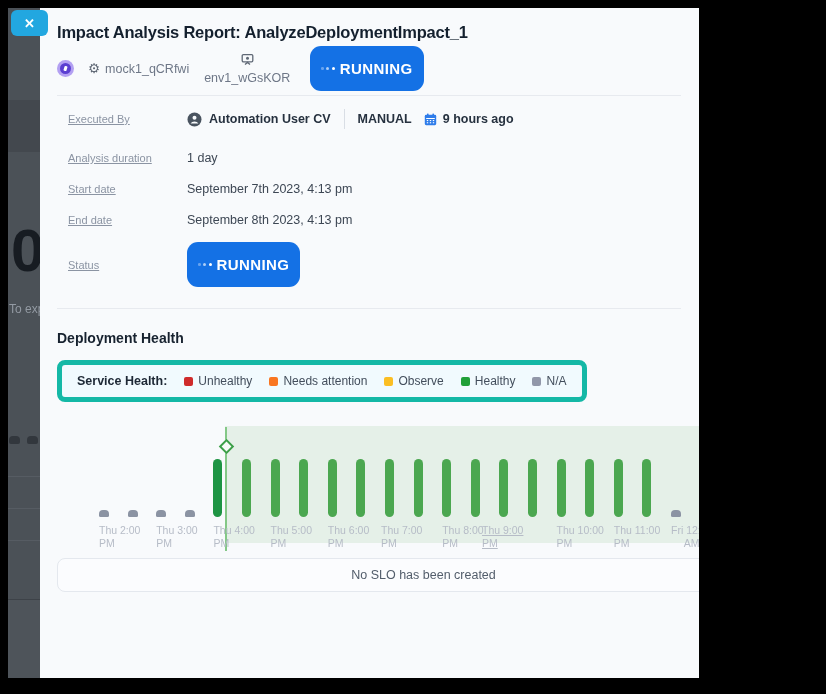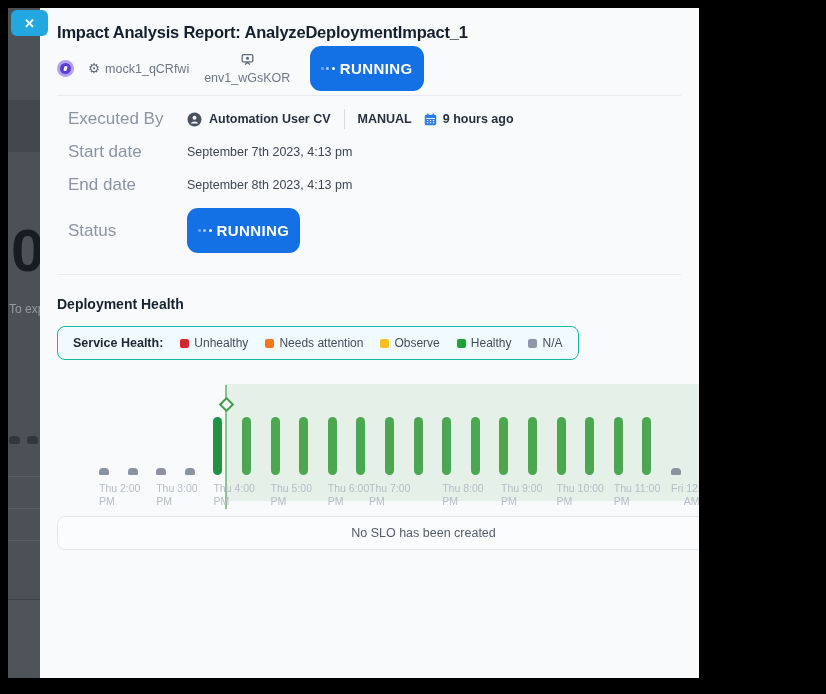"Executed By" .detail-label { font-size: 17px -> 11px; text-decoration: none -> underline }
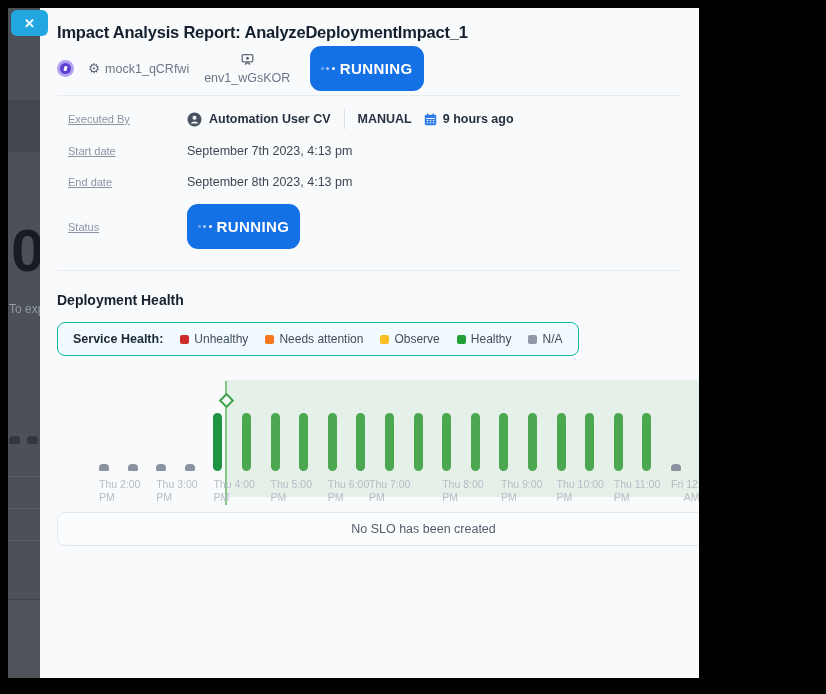"Analysis duration" div.detail-row { html: none -> <div> <div>Analysis duration</div> <div>1 day</div> </div> }
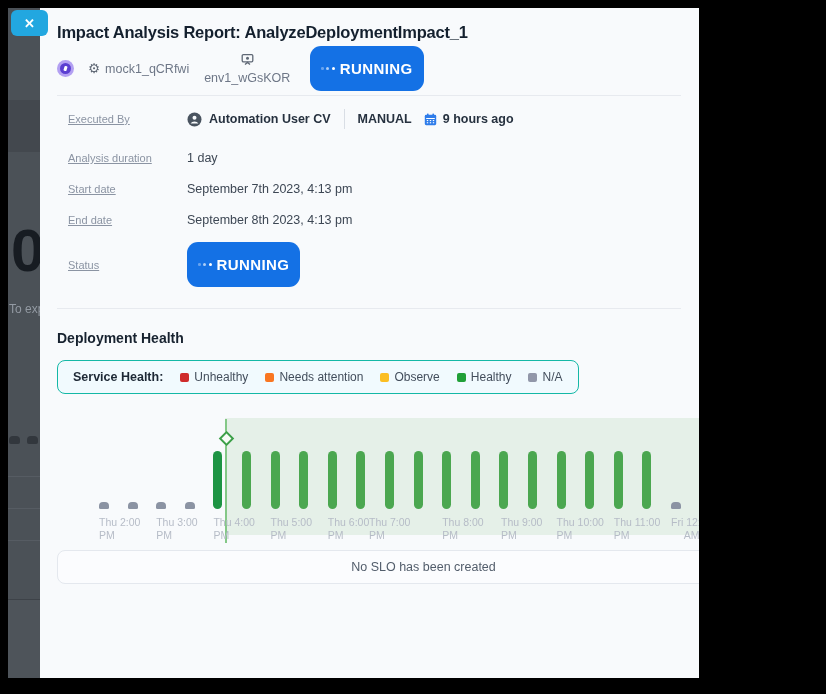"Service Health:" .legend-box { border: 1px solid #14b8a6 -> 5px solid #14b8a6 }
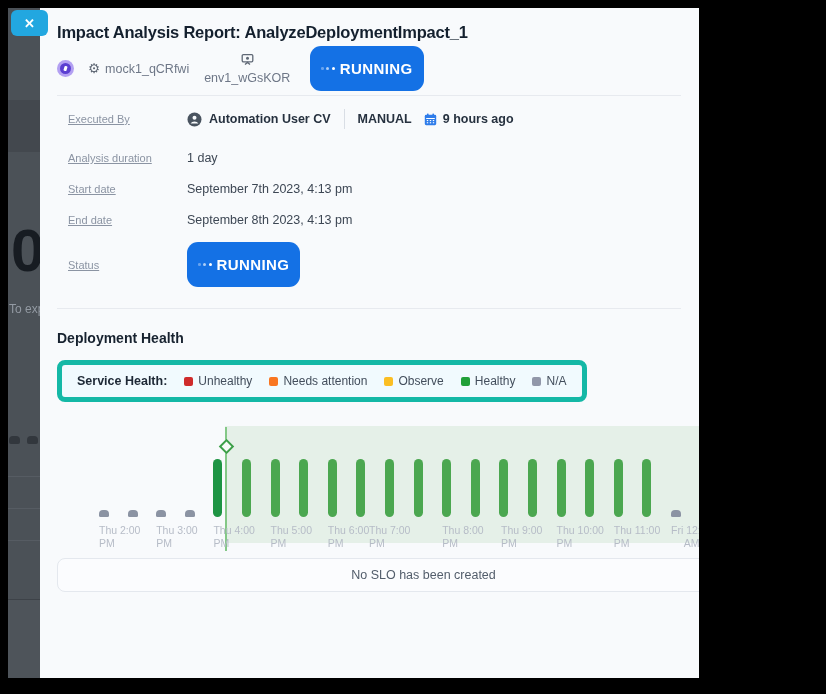"Thu 7:00" div.xlabel { left: 312px -> 324px }
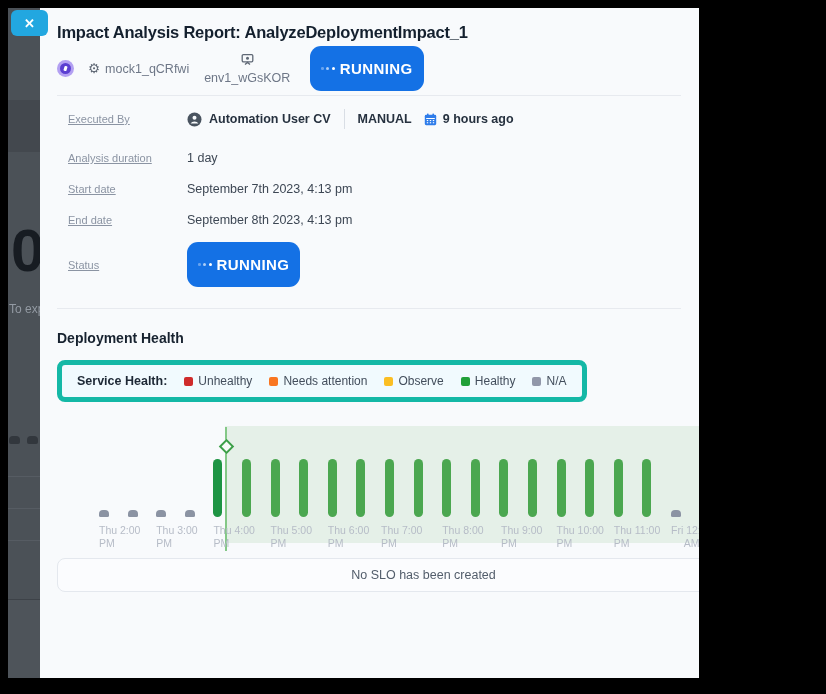"Thu 9:00" div.xlabel { left: 444px -> 425px; text-decoration: none -> underline }
